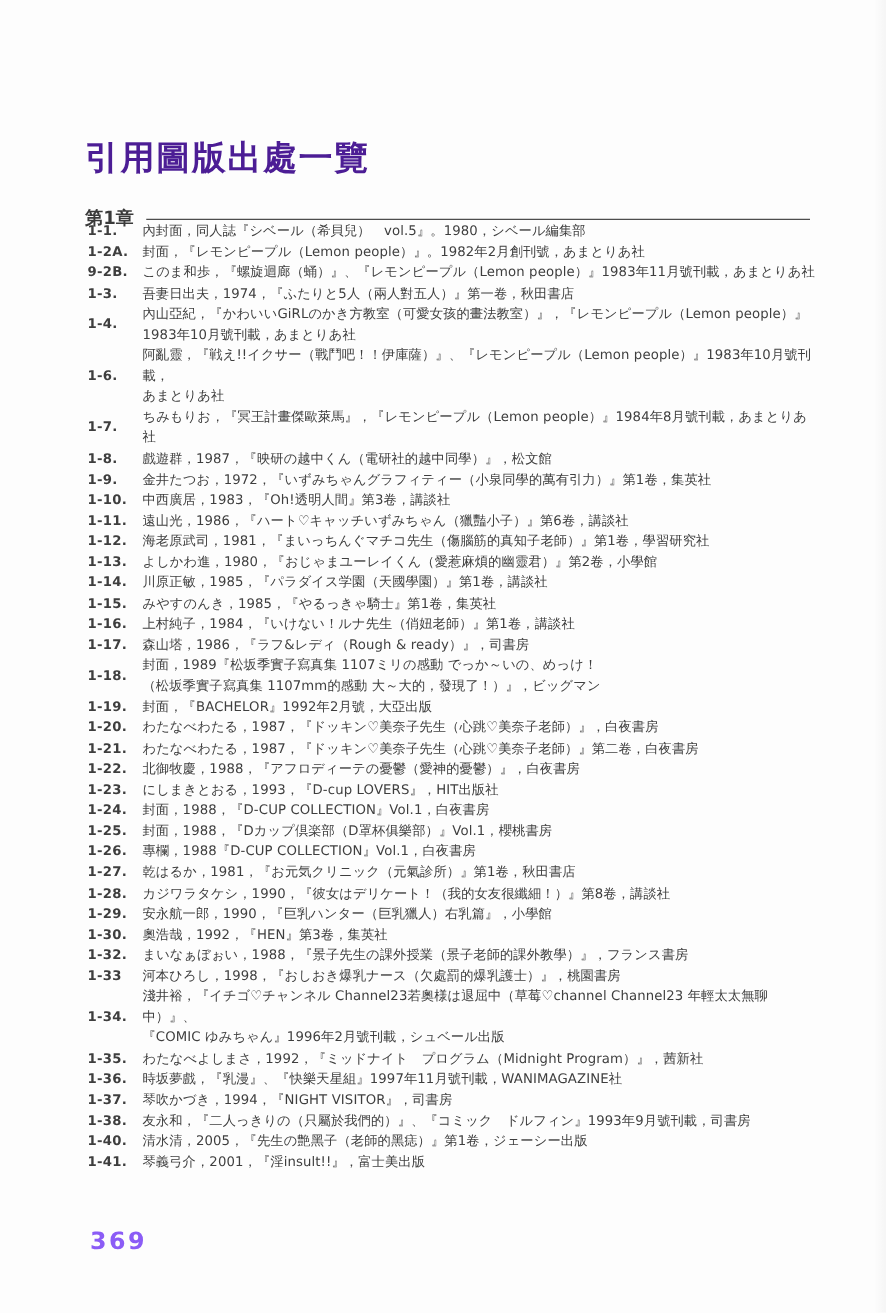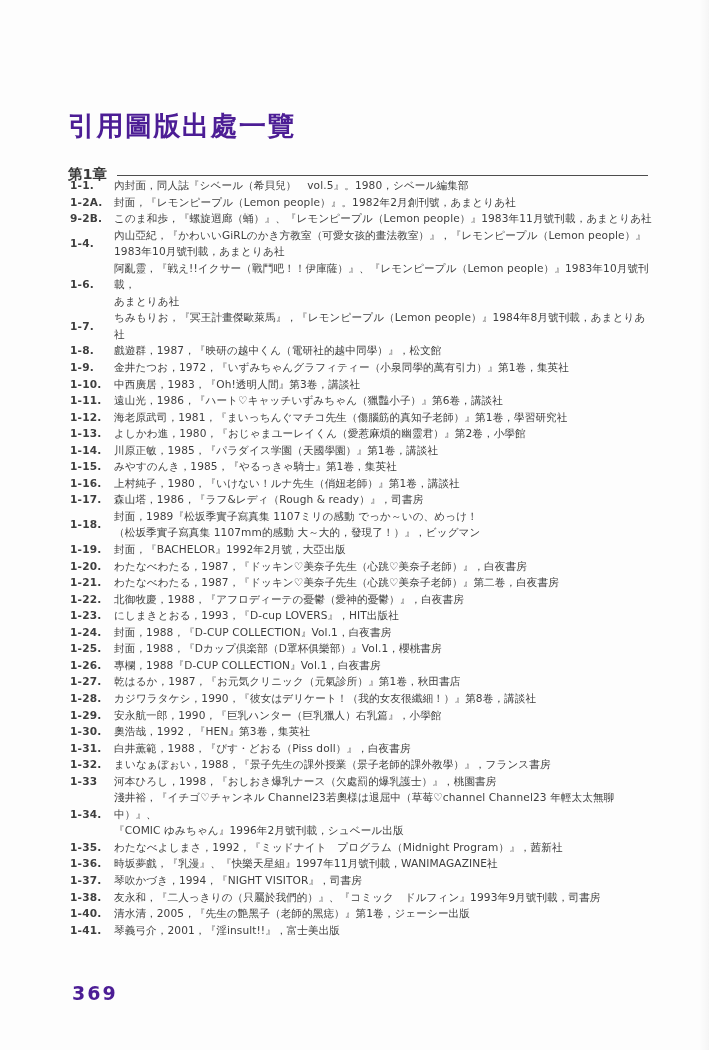"1-3." div.citation-entry { html: none -> <div> <span>1-3.</span> <span>吾妻日出夫，1974，『ふたりと5人（兩人對五人）』第一卷，秋田書店</span> </div> }
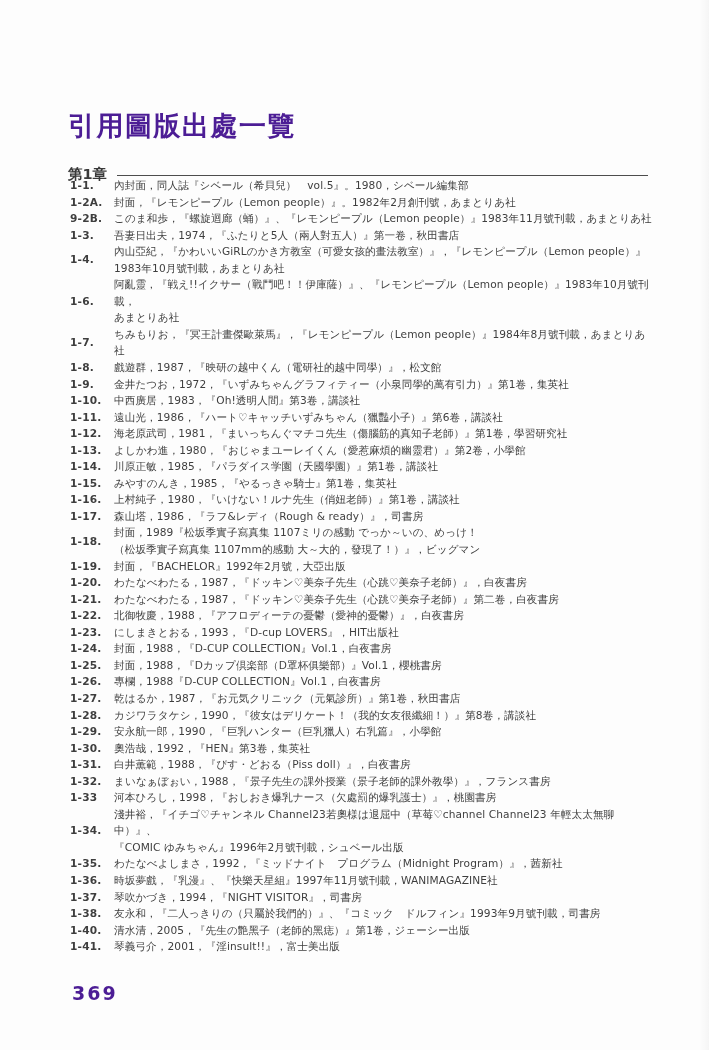"上村純子，1980，『いけない！ルナ先生（俏妞老師）』第1卷，講談社" span.entry-text { text: 1980 -> 1984 }
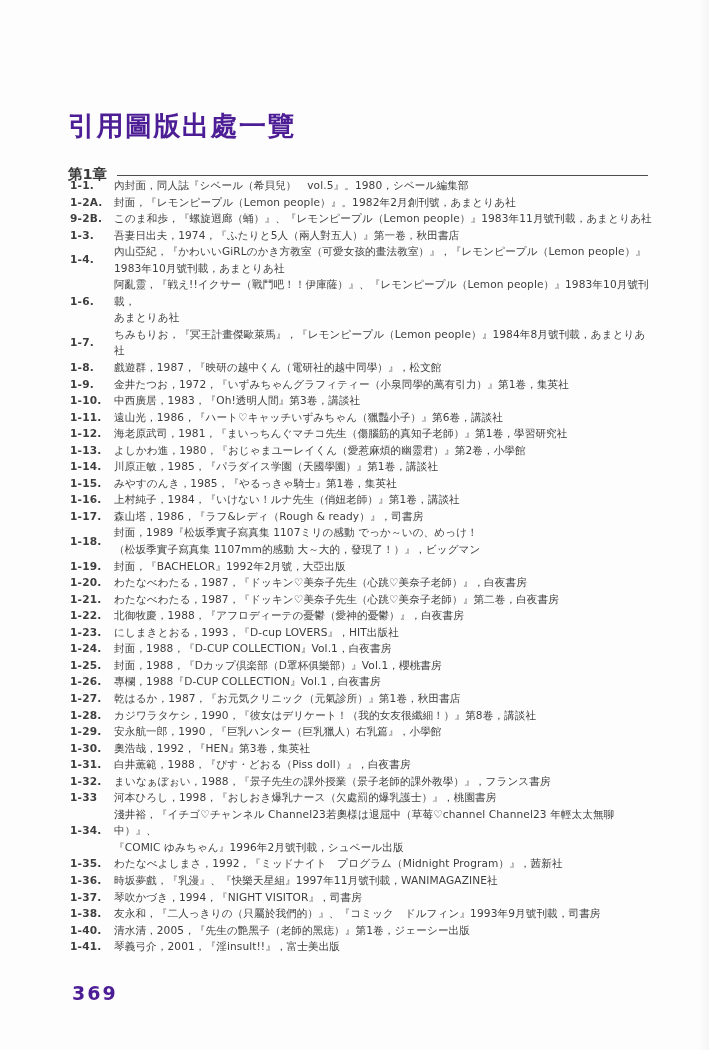"乾はるか，1987，『お元気クリニック（元氣診所）』第1卷，秋田書店" span.entry-text { text: 1987 -> 1981 }
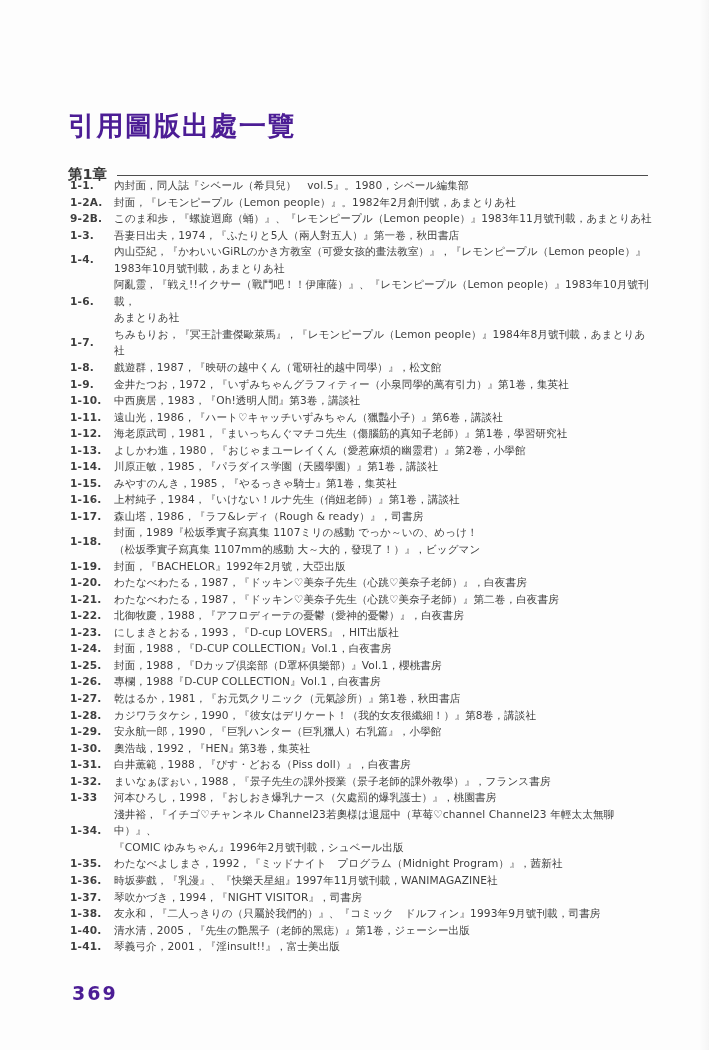"1-31." div.citation-entry { html: <div> <span>1-31.</span> <span>白井薫範，1988，『ぴす・どおる（Piss doll）』，白夜書房</span> </div> -> none }
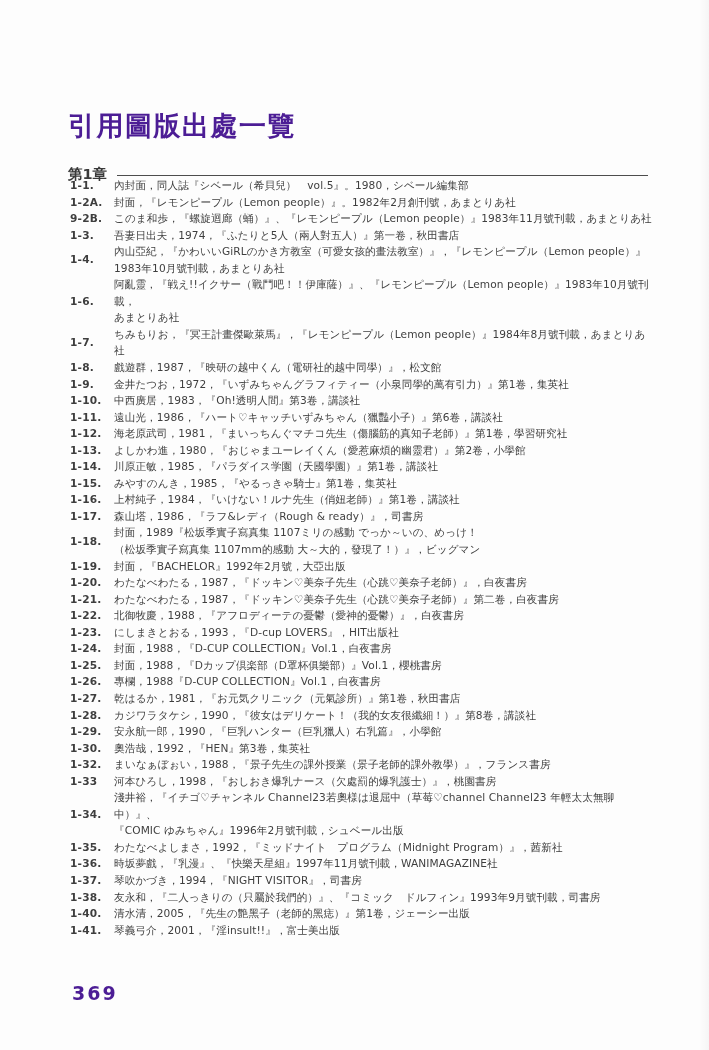"369" .page-number { color: #4c1d95 -> #8b5cf6 }
